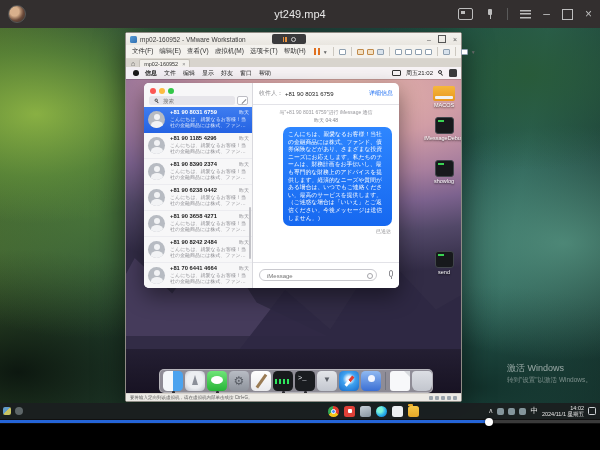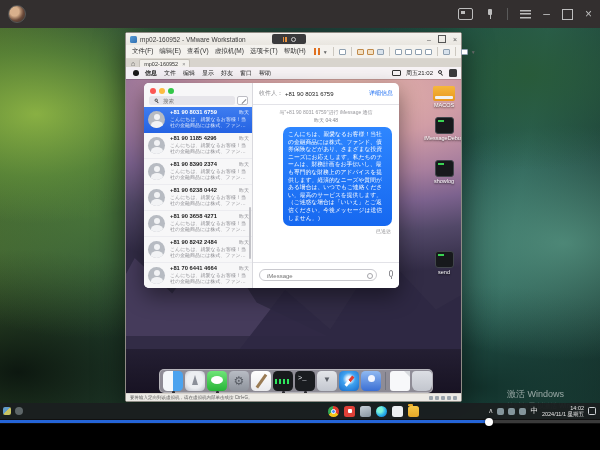"yt249.mp4" div.ptitle { html: none -> <div>yt249.mp4</div> }
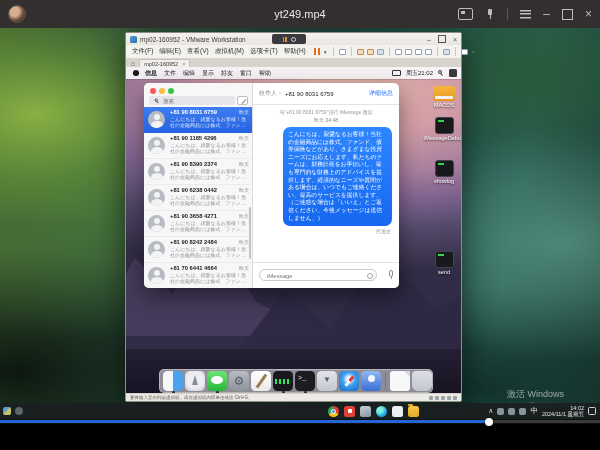"激活 Windows" .abs { margin-top: 26px -> none }
